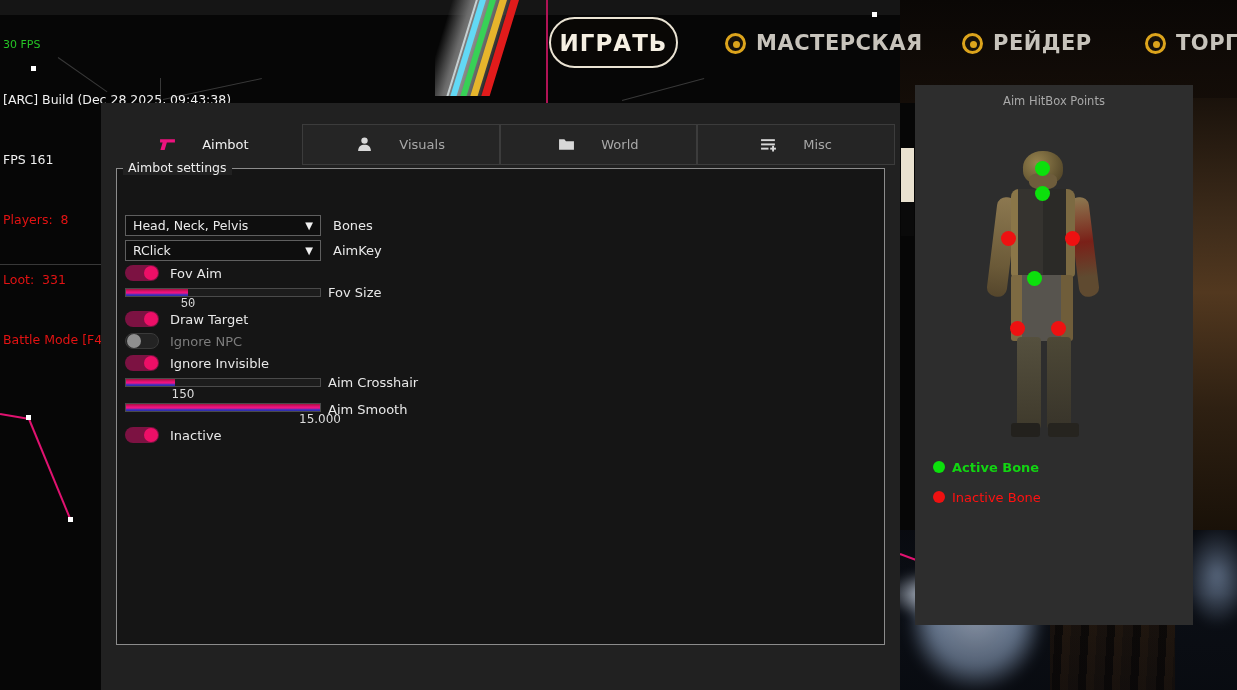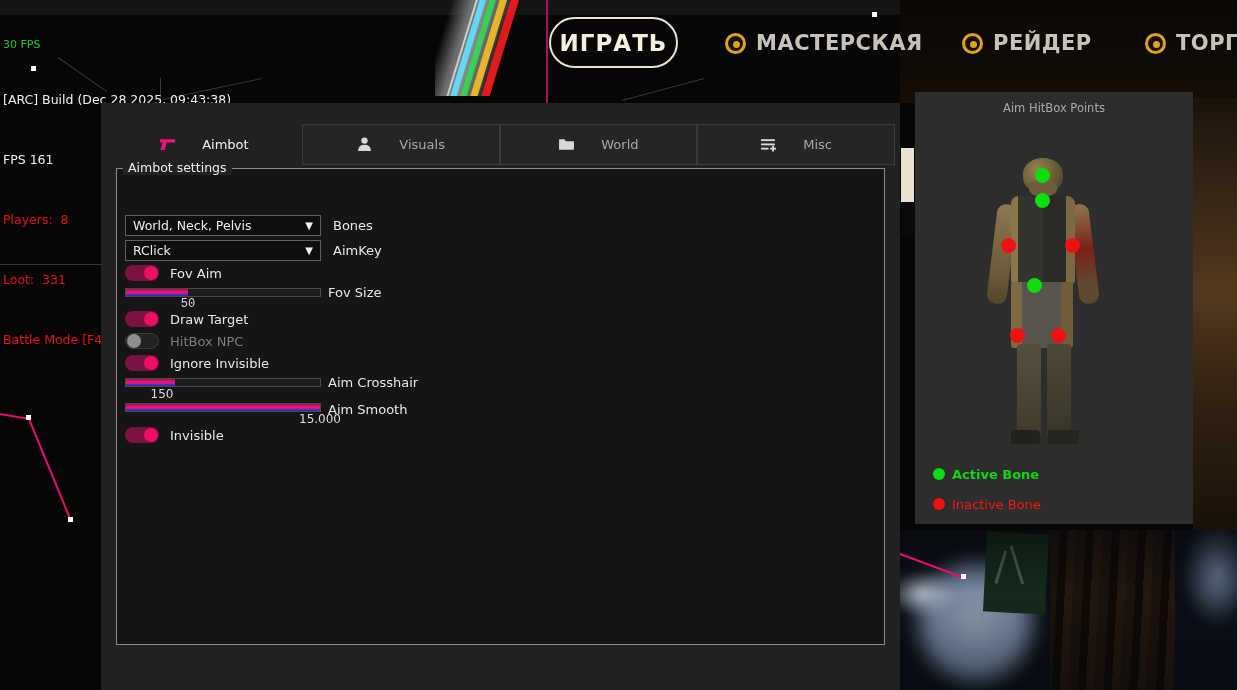"Aim HitBox Points" .hitbox { height: 432px -> 540px; top: 92px -> 85px }
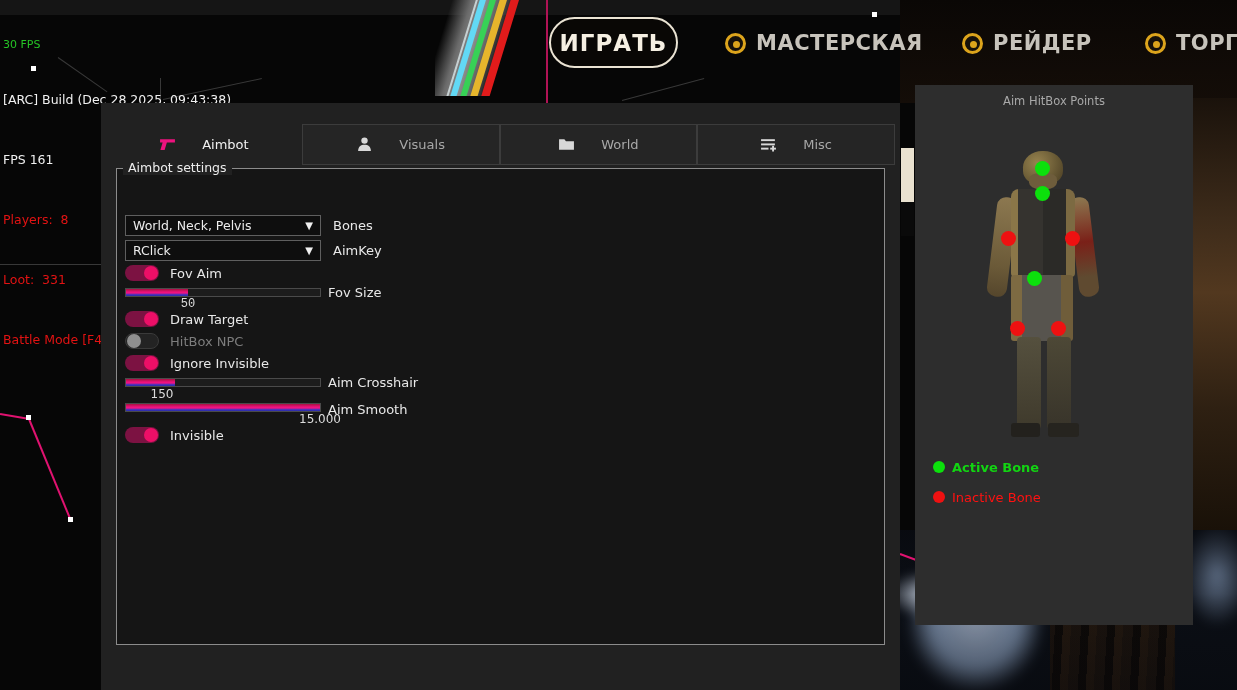"World, Neck, Pelvis" span { text: World -> Head }
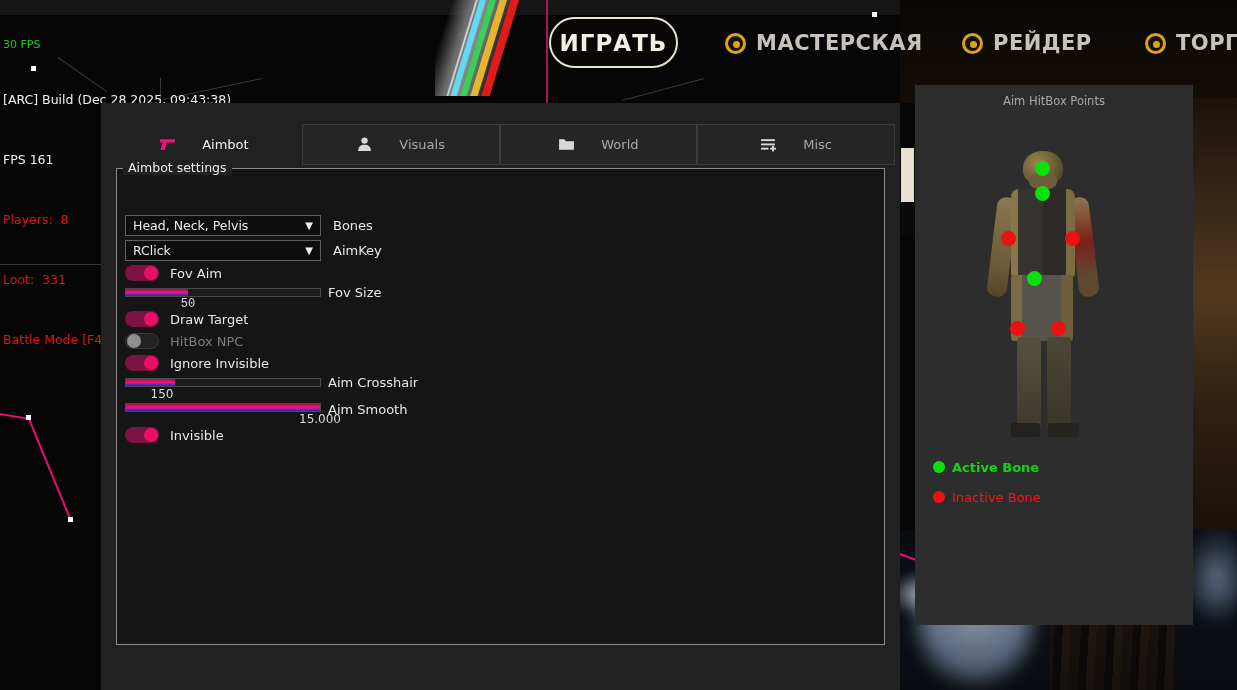"HitBox NPC" span.t-label { text: HitBox -> Ignore }
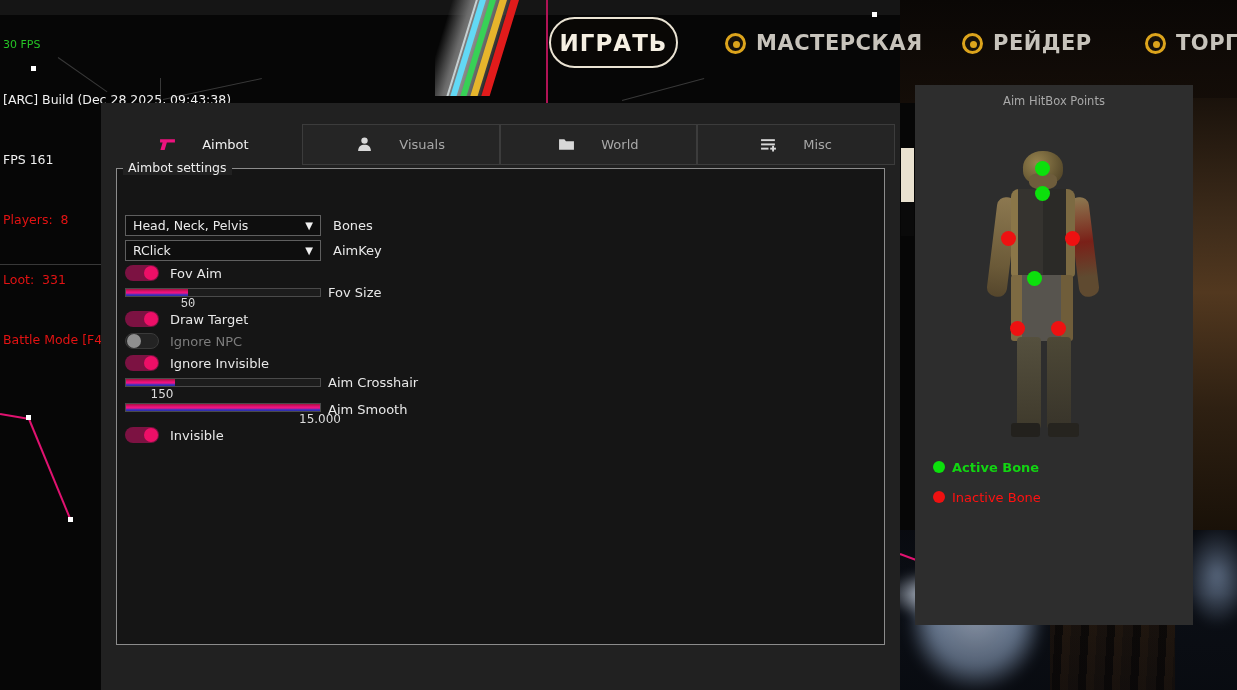"150" .v2 { left: 15px -> 36px }
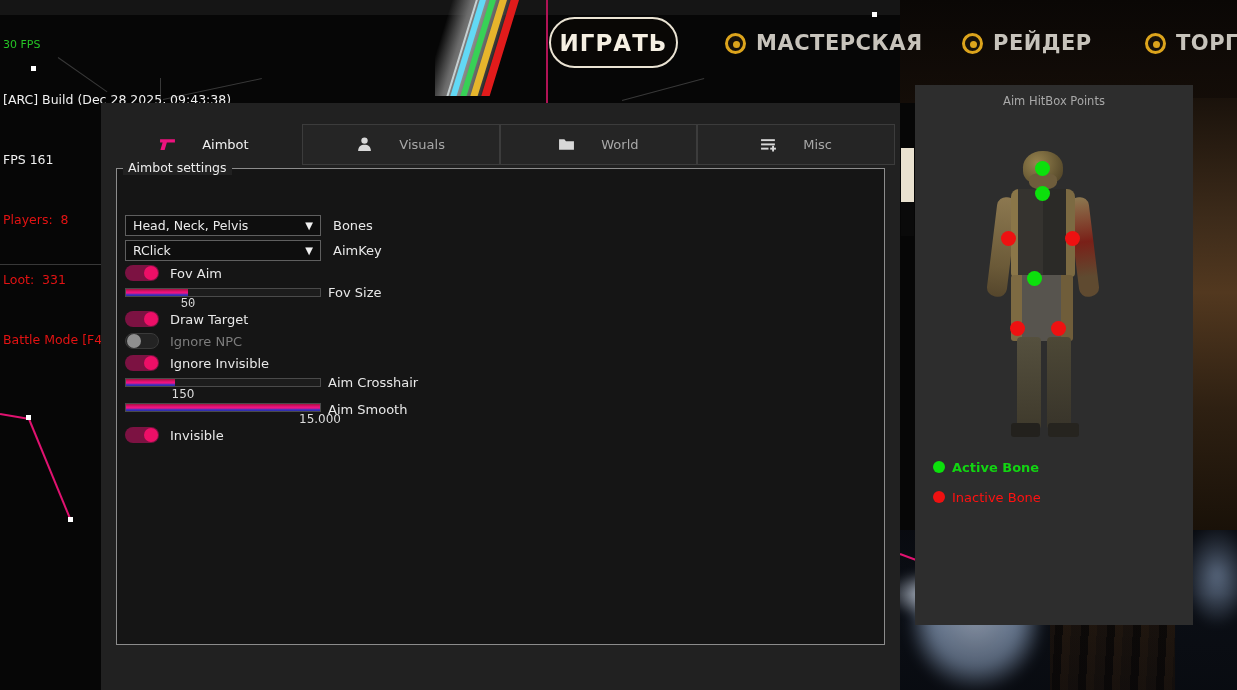"Invisible" span.t-label { text: Invisible -> Inactive }
